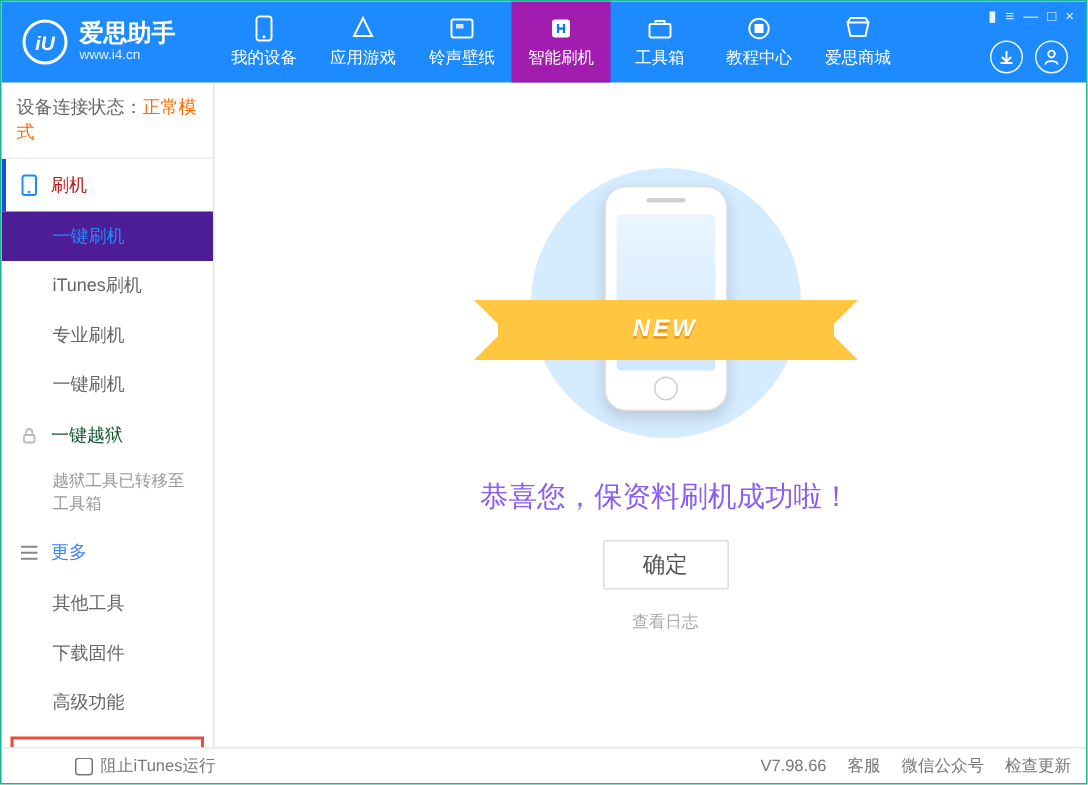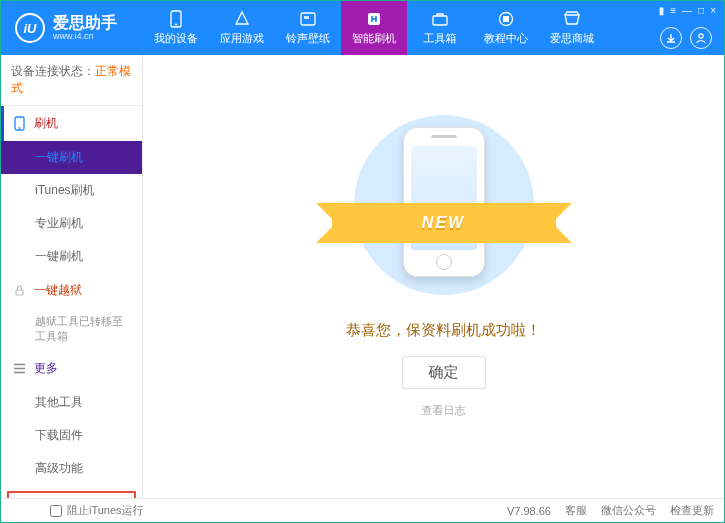"一键越狱" div.sec-head { color: #c2410c -> #14532d }
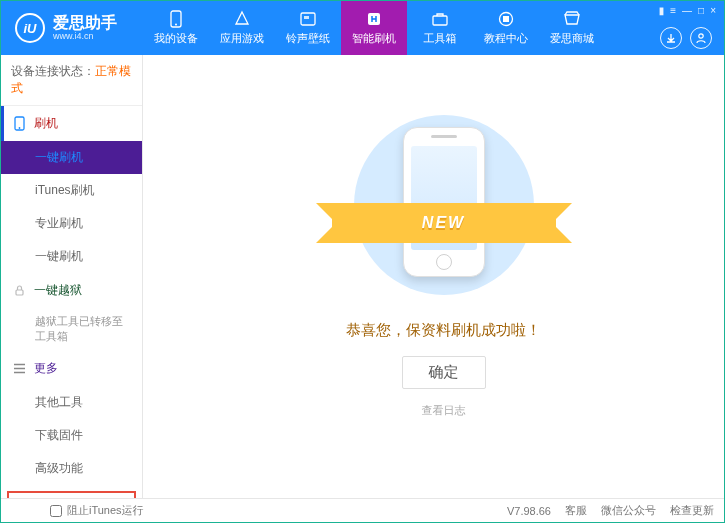"恭喜您，保资料刷机成功啦！" .msg { color: #a16207 -> #8b5cf6; font-size: 15px -> 19px }
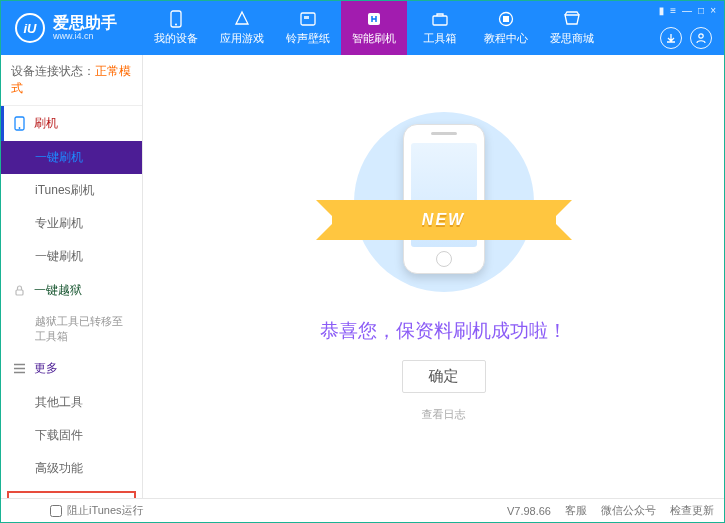"更多" .sec-head { color: #4c1d95 -> #3b82f6 }
